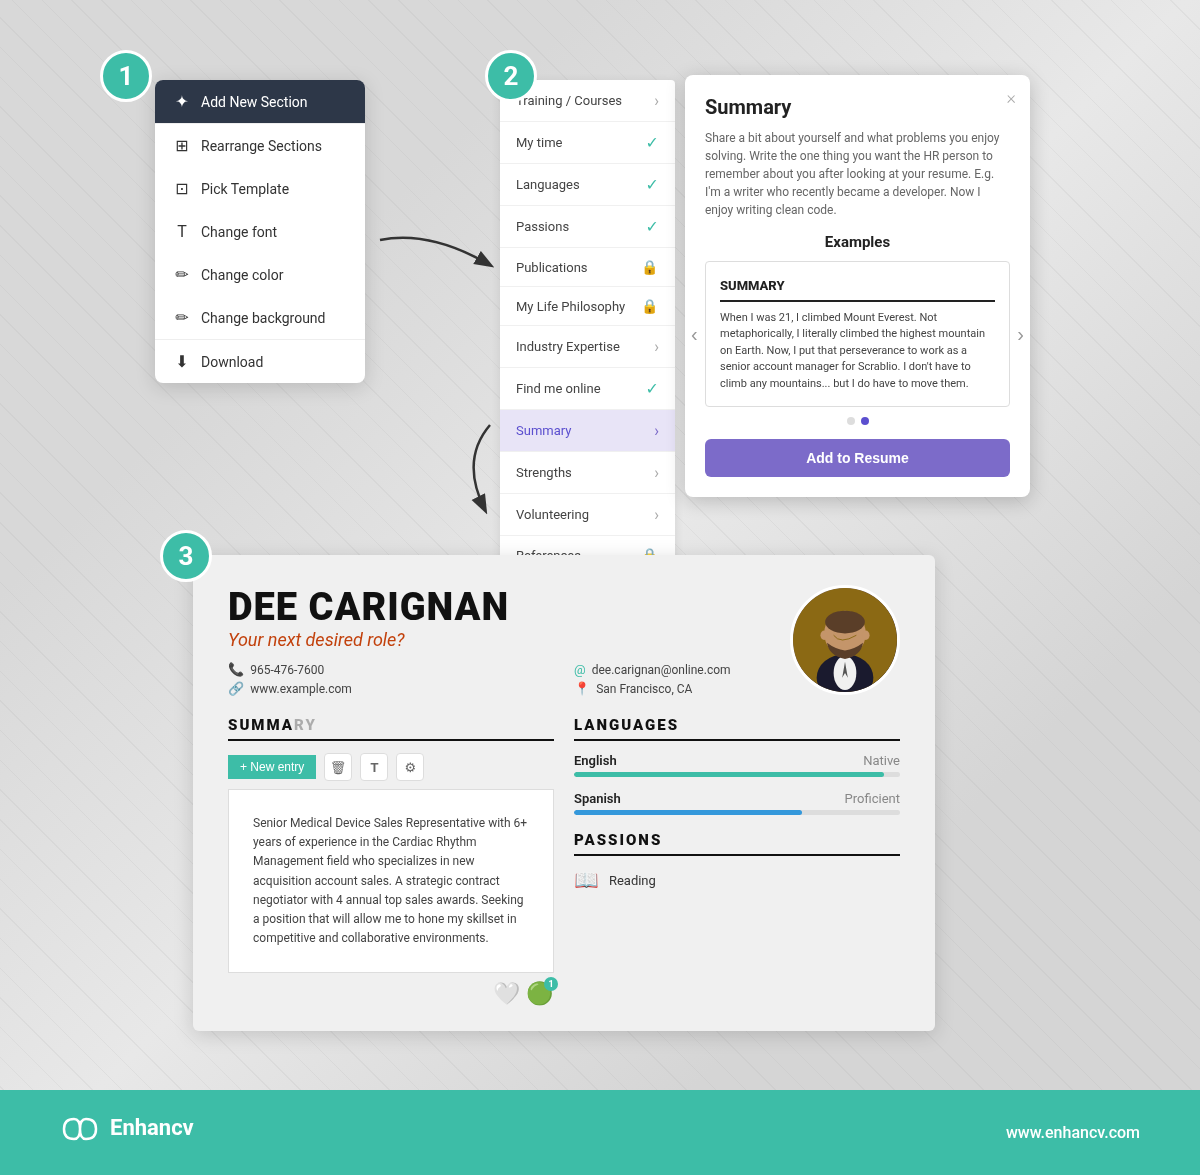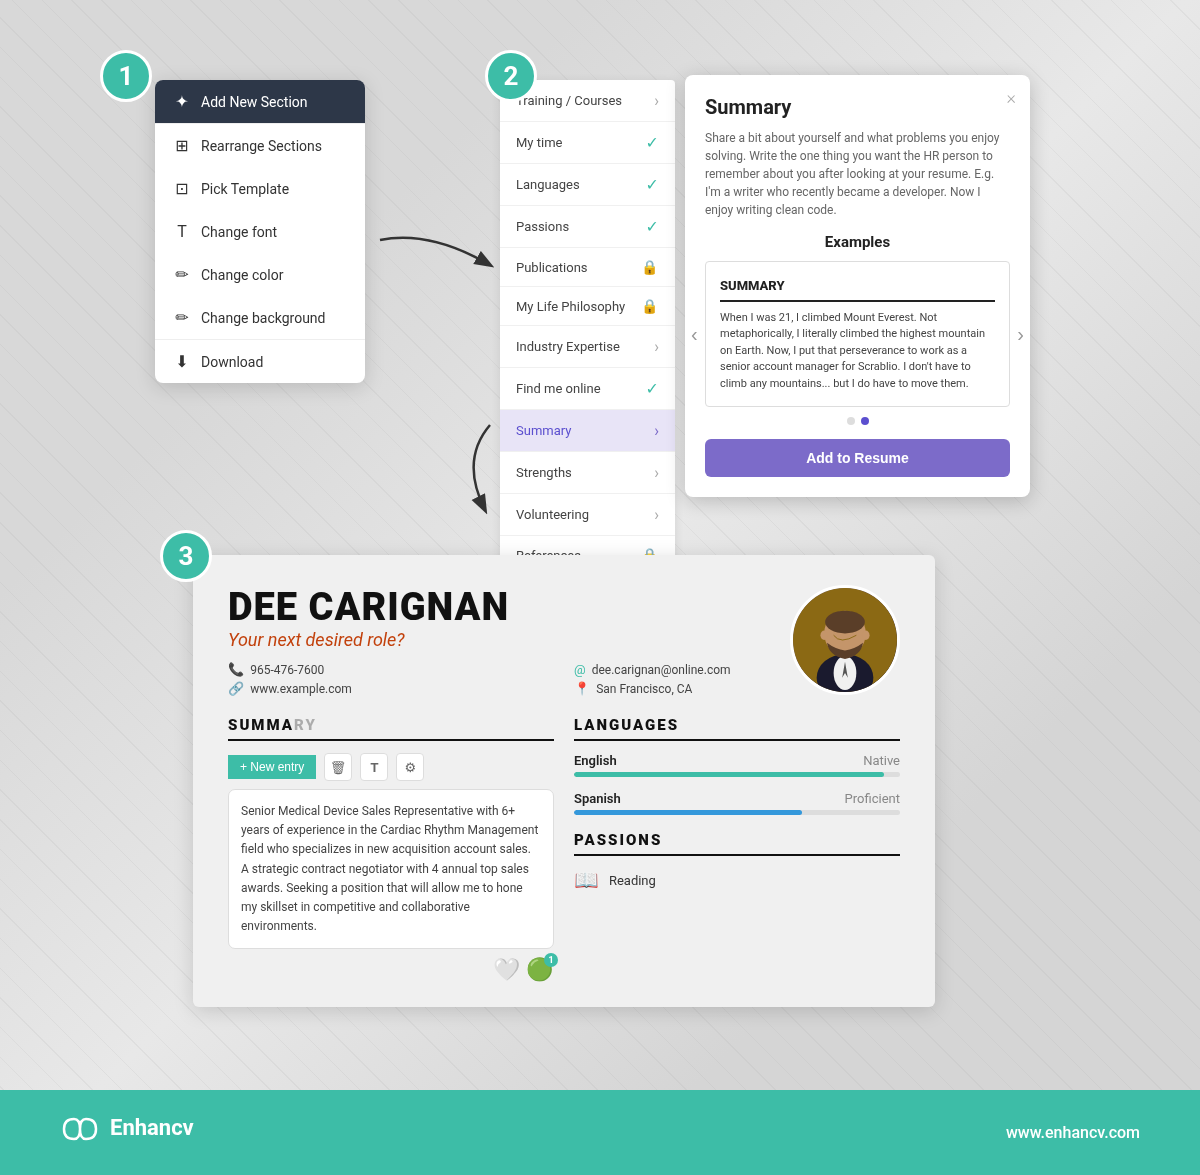"Senior Medical Device Sales" .summary-text-box { border-radius: 7px -> 0; padding: 12px -> 24px }
